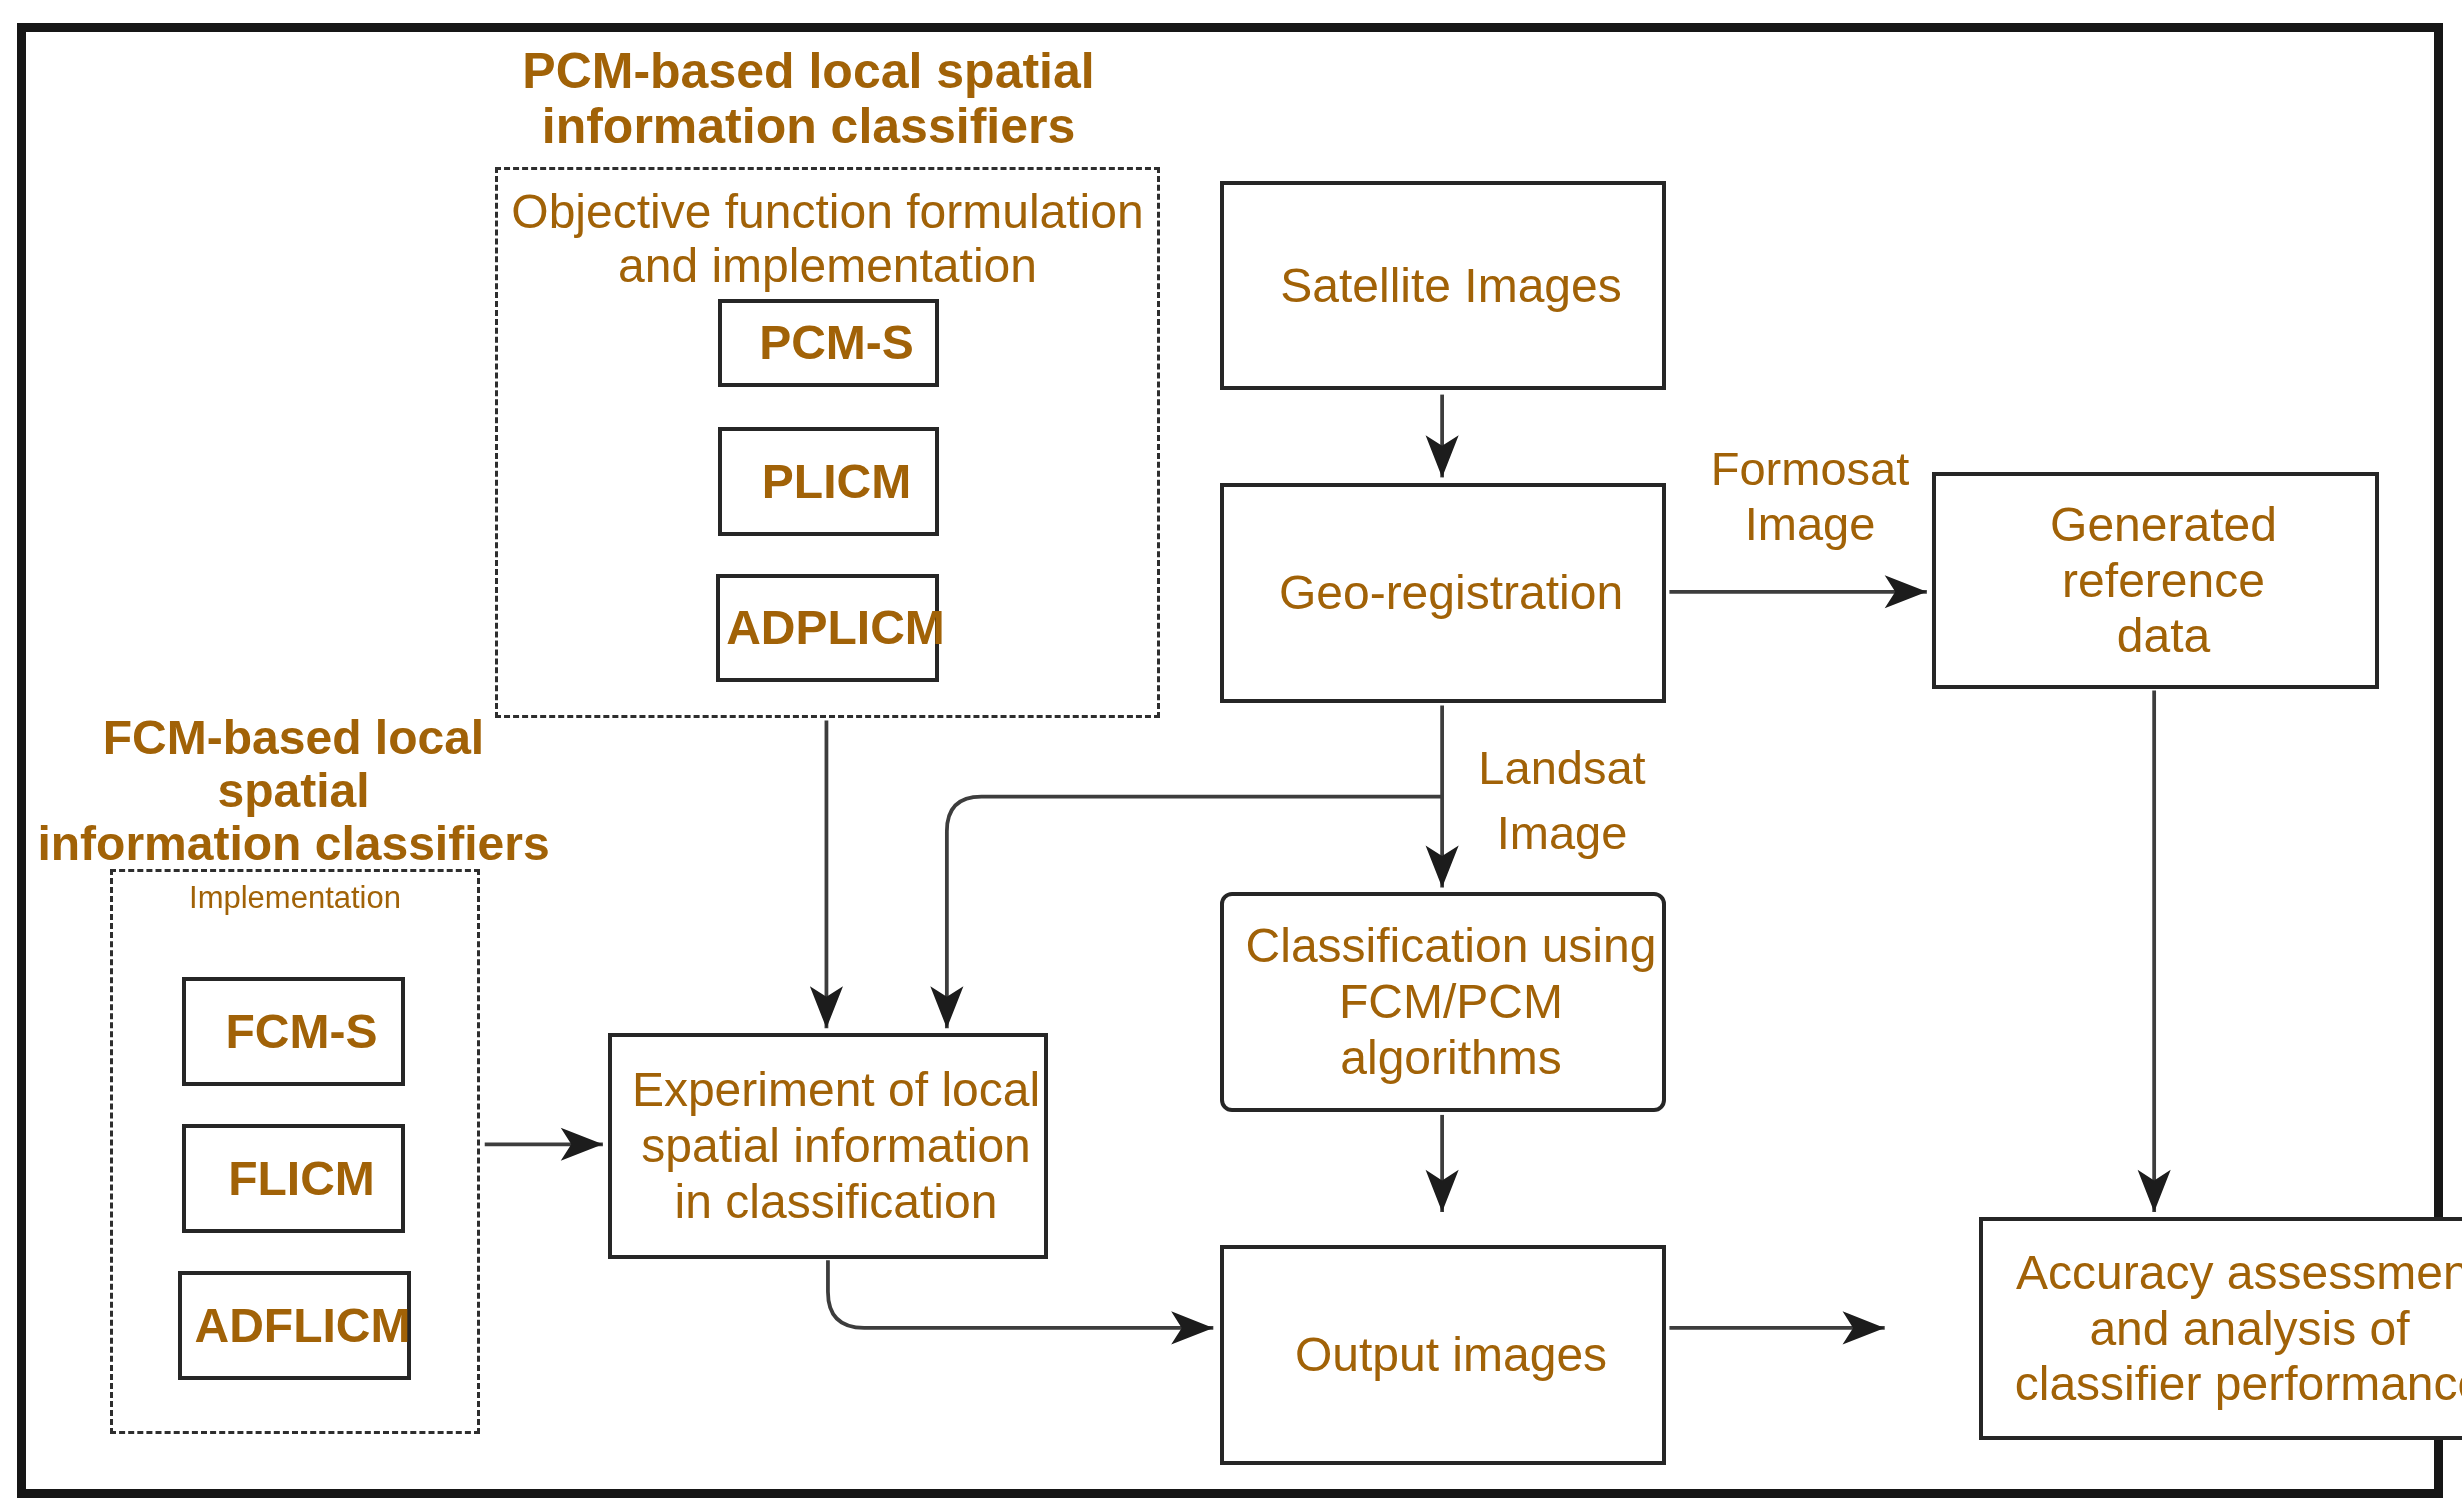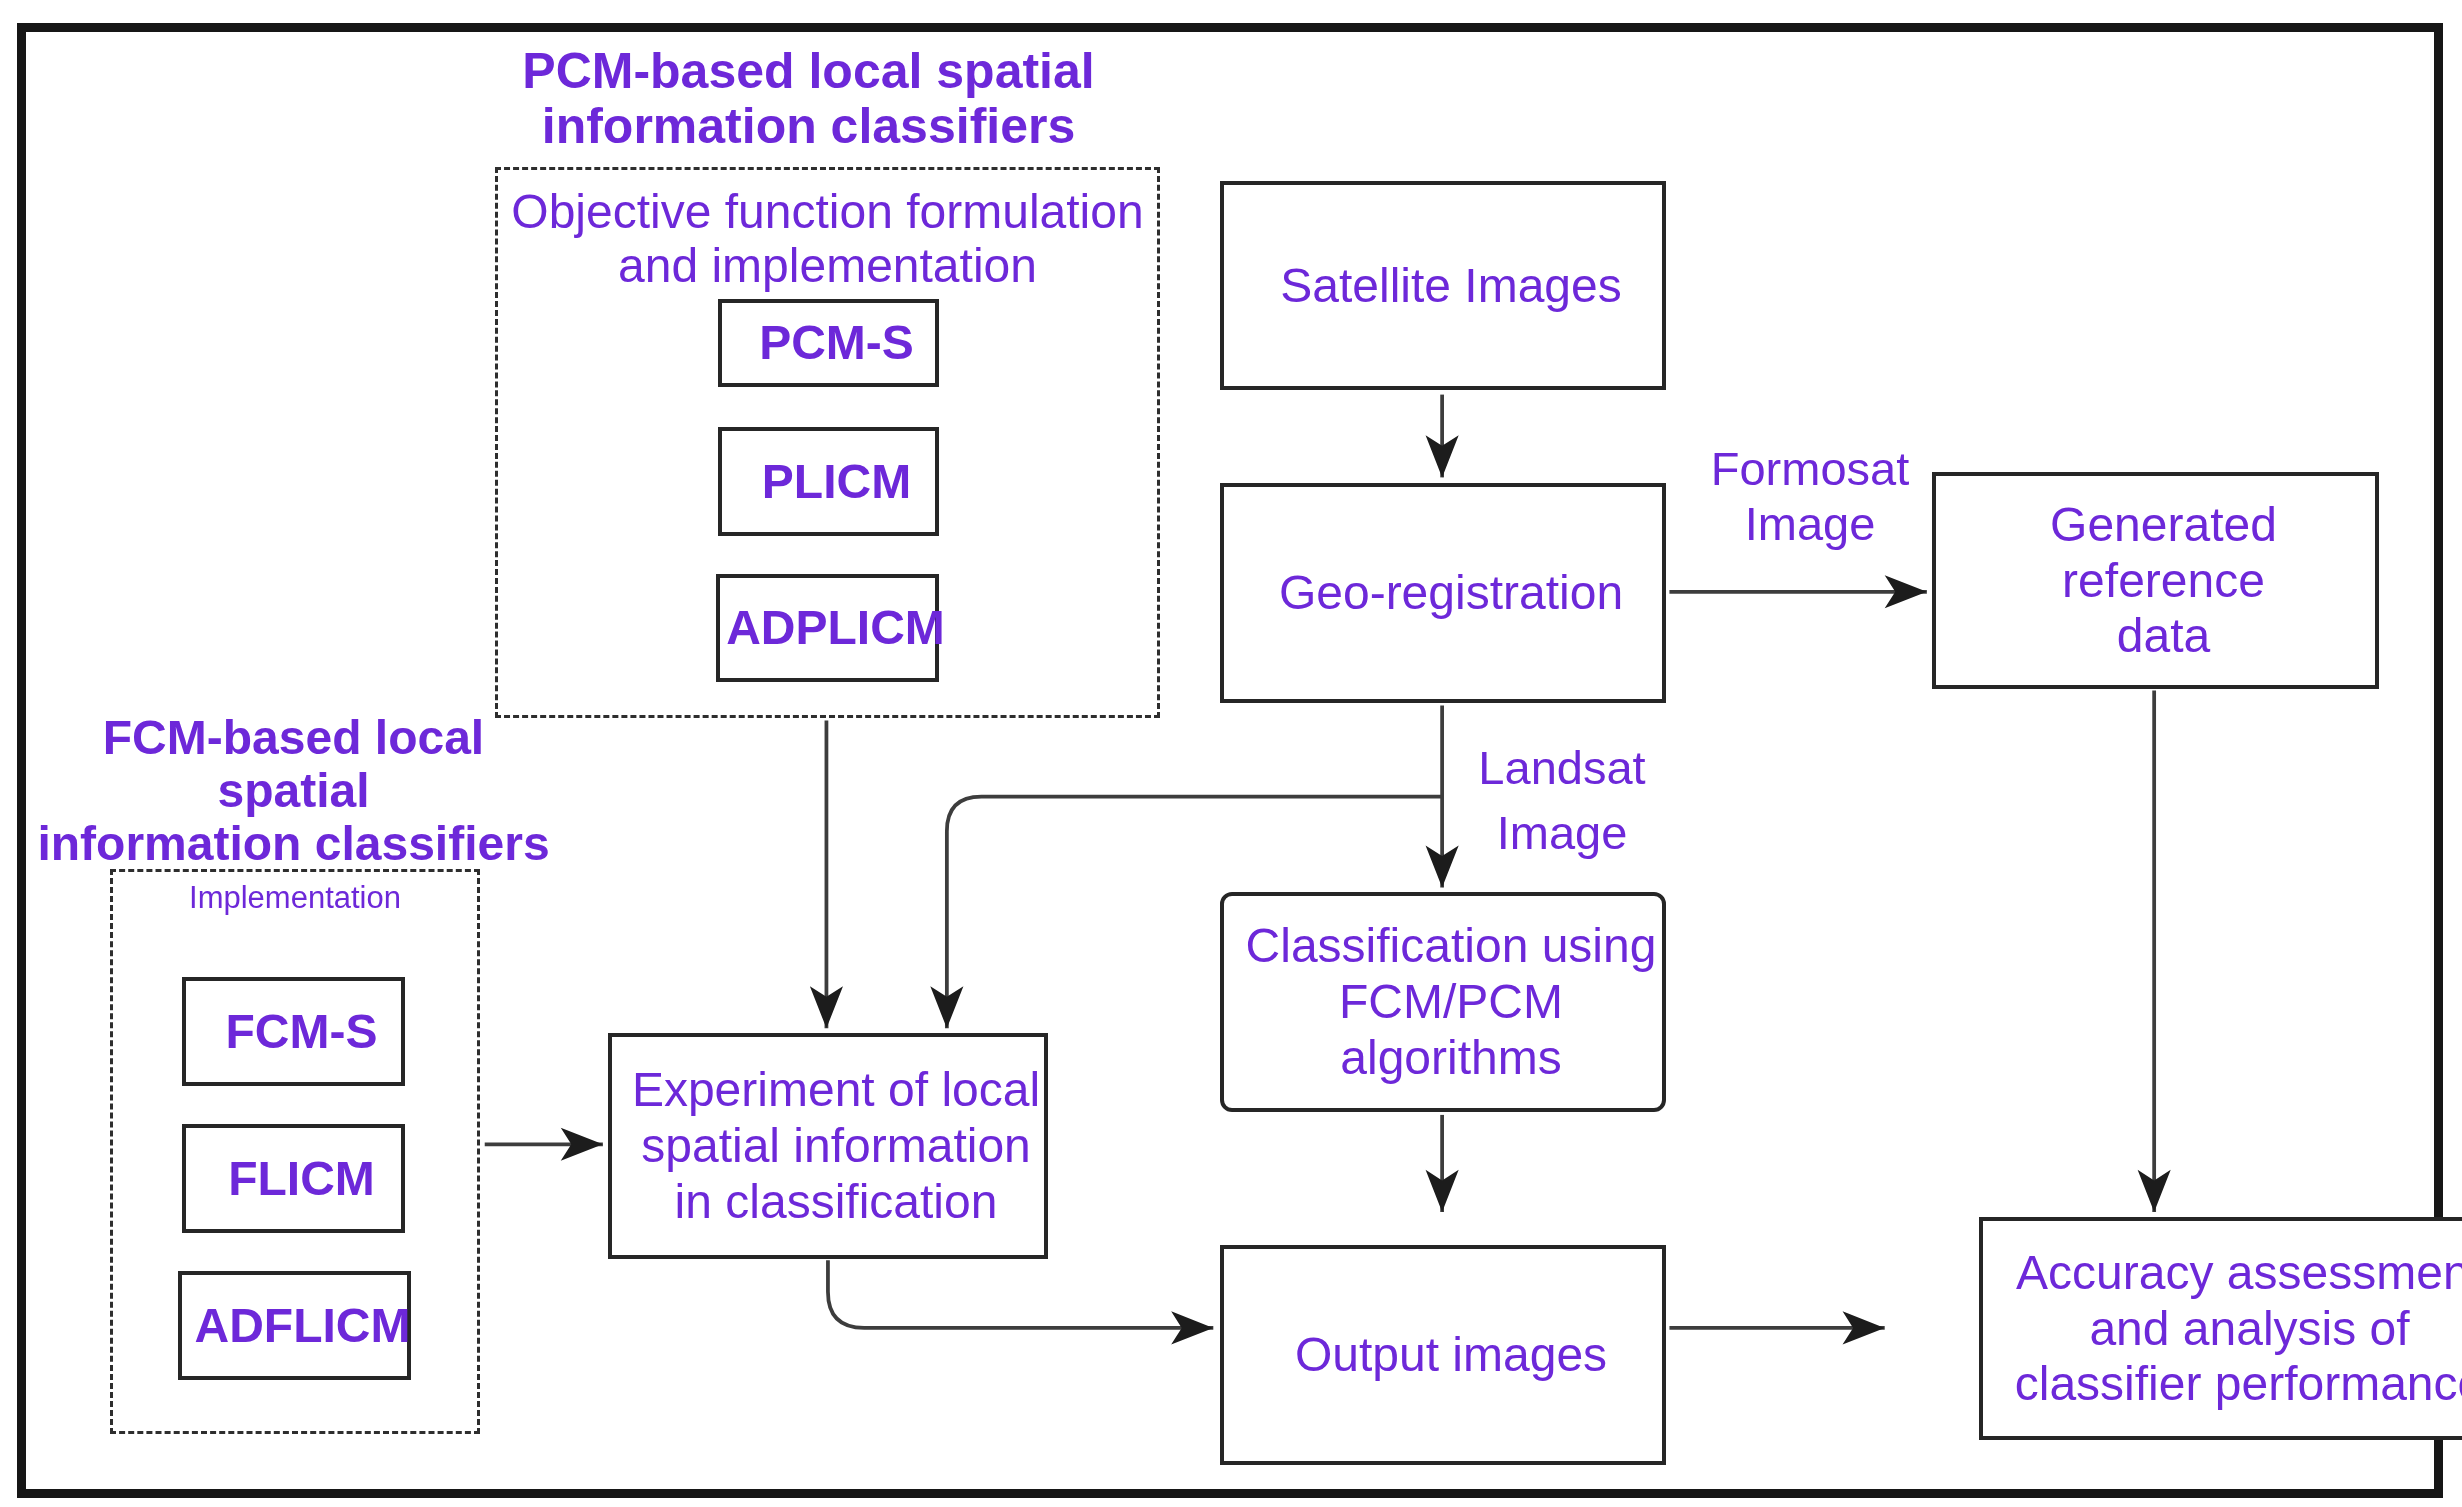"PCM-based local spatial" .canvas { color: #6d28d9 -> #a16207 }
